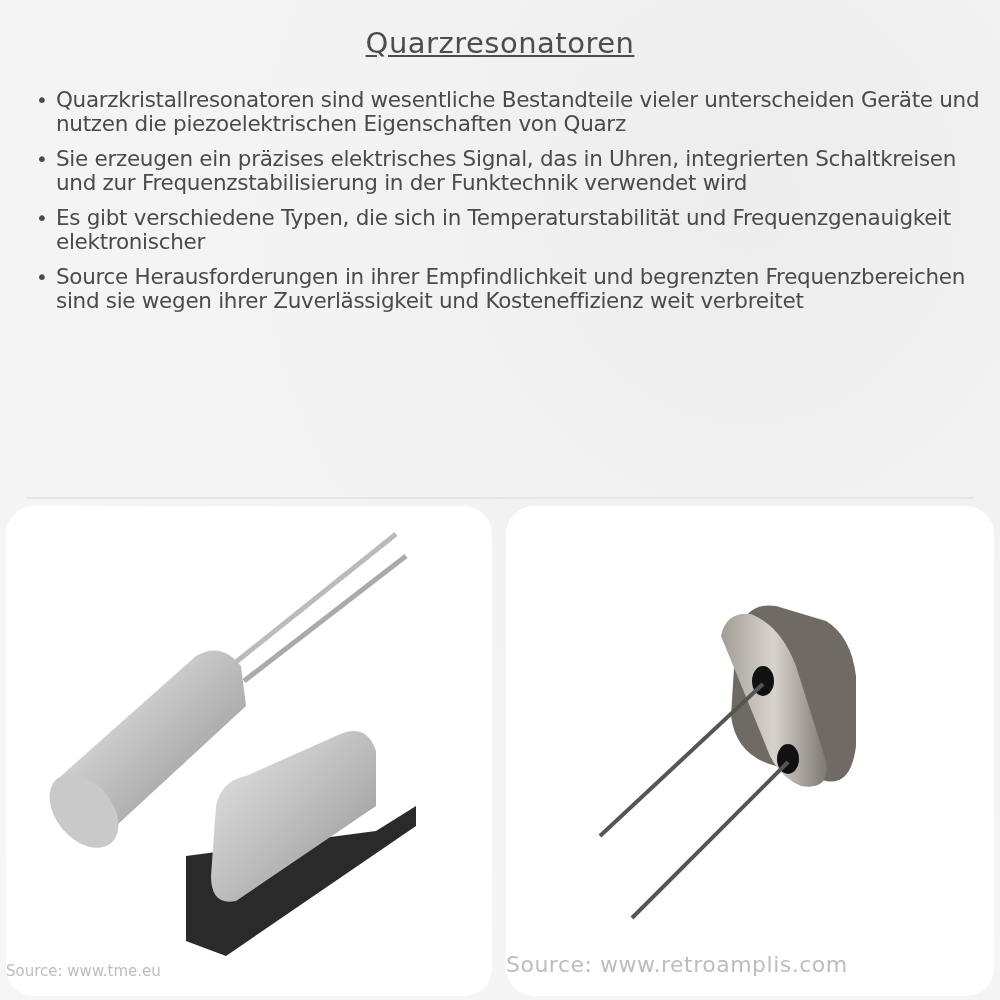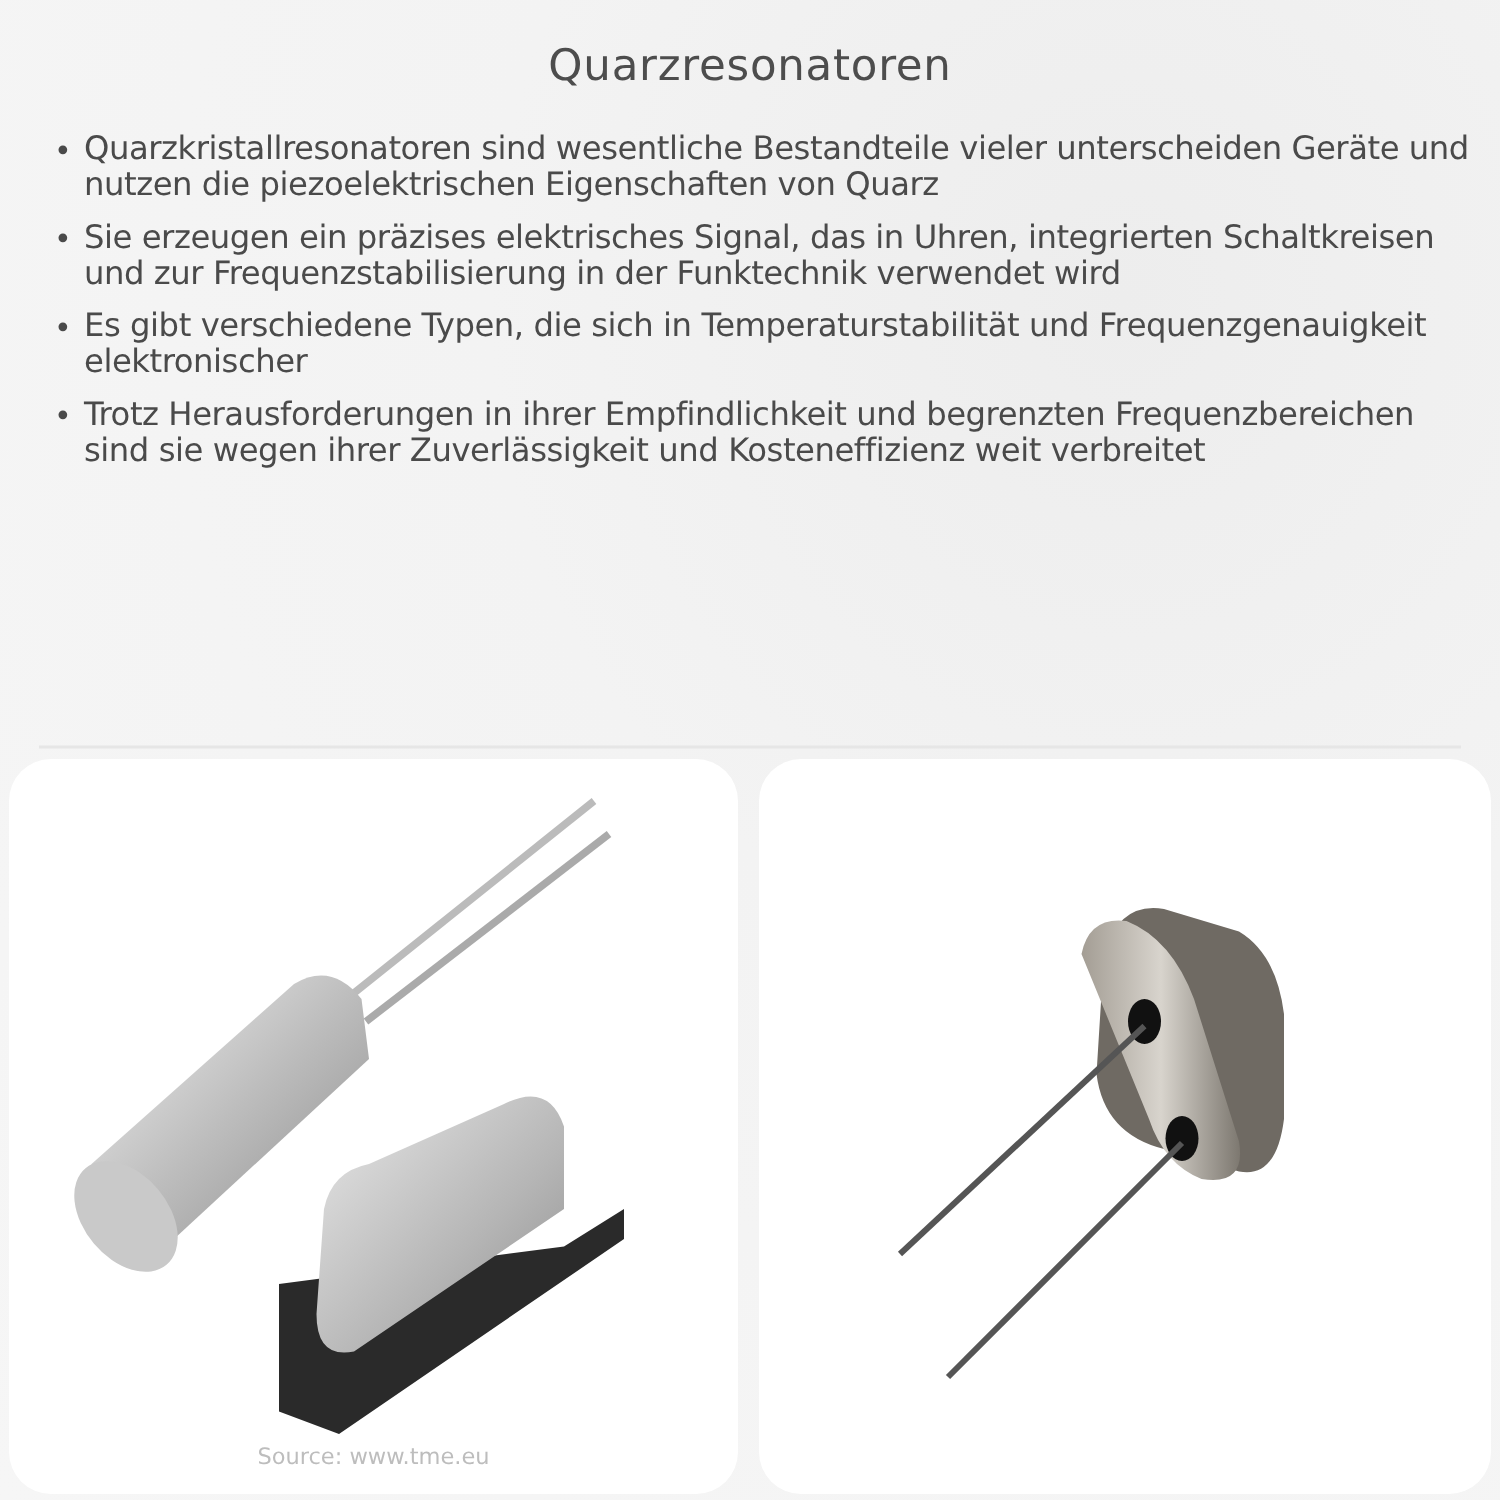"Quarzresonatoren" .title { text-decoration: none -> underline }
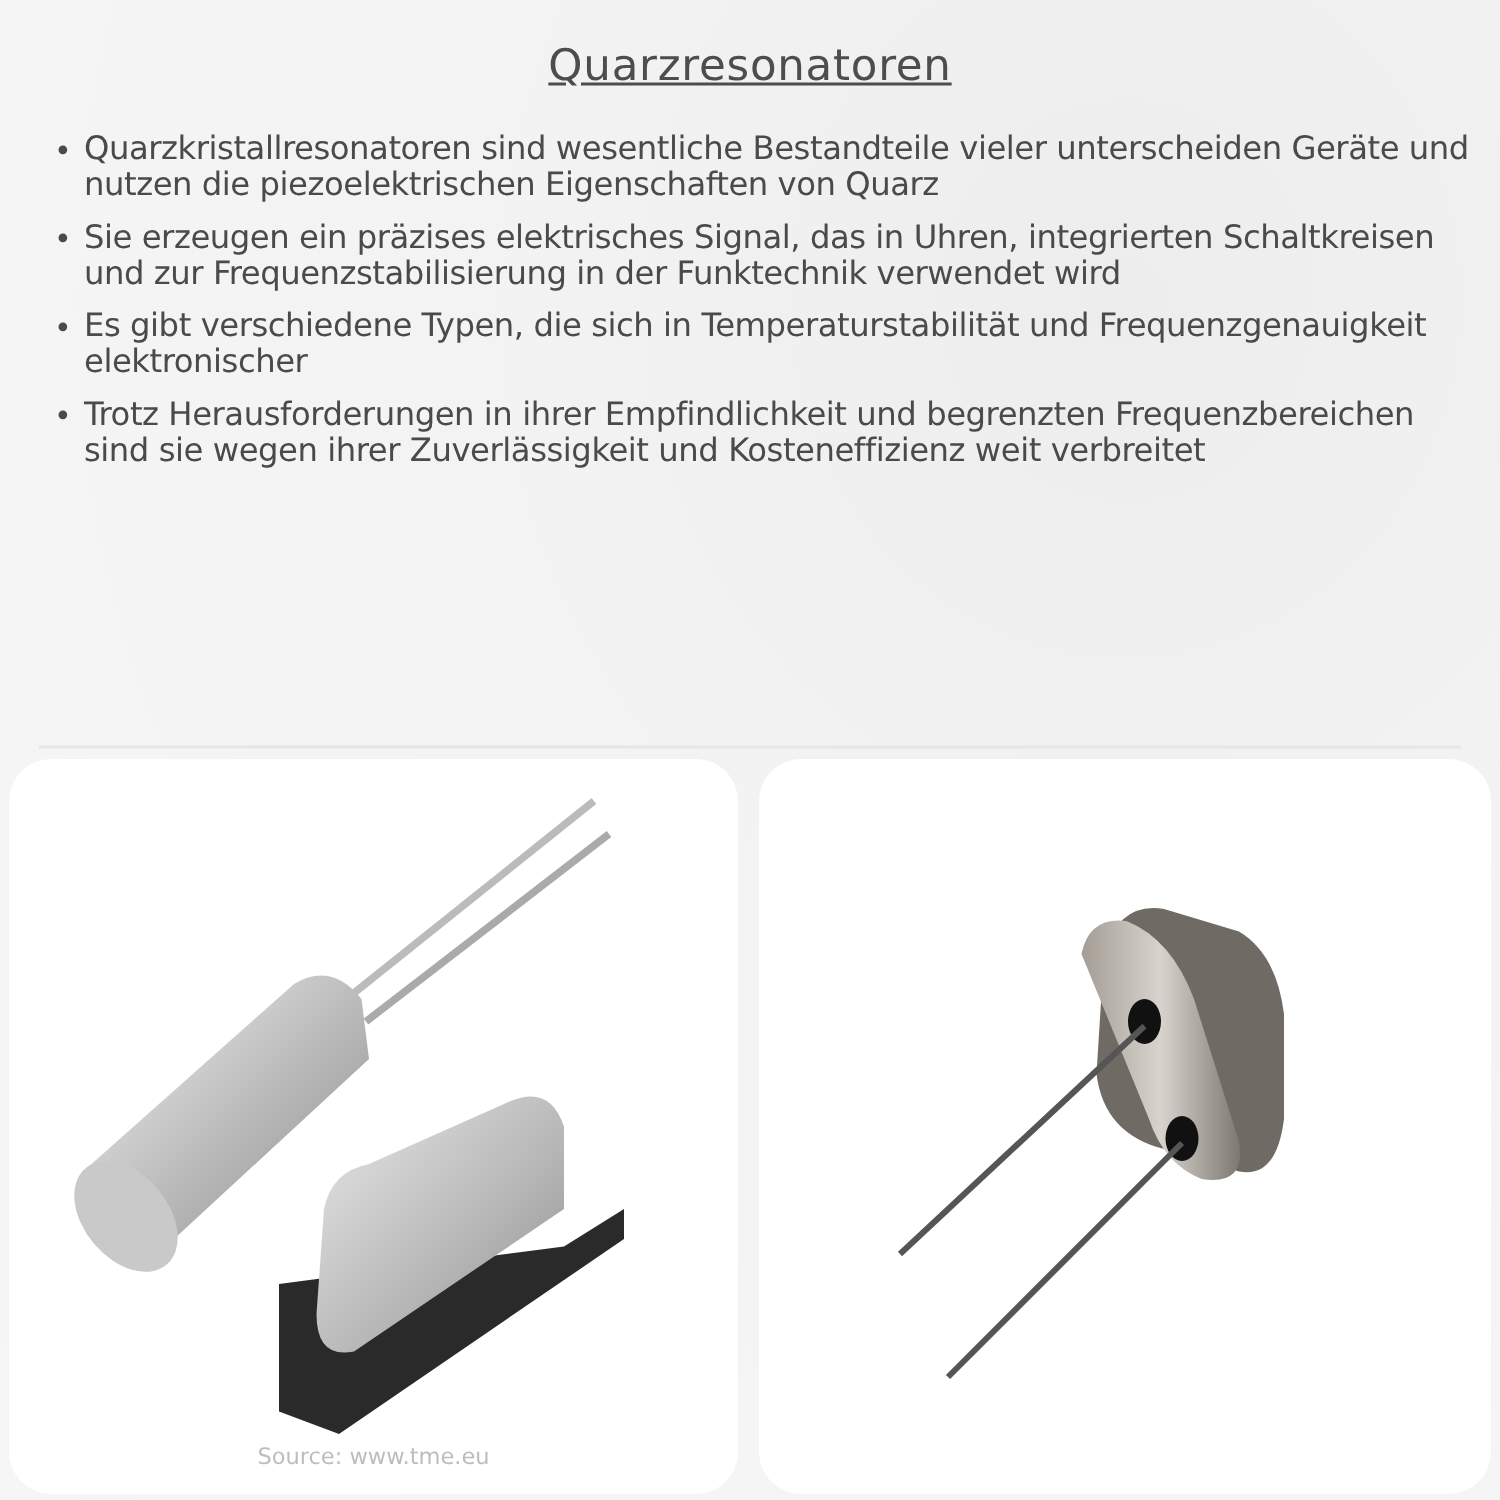"Trotz Herausforderungen in ihrer" span { text: Trotz -> Source }
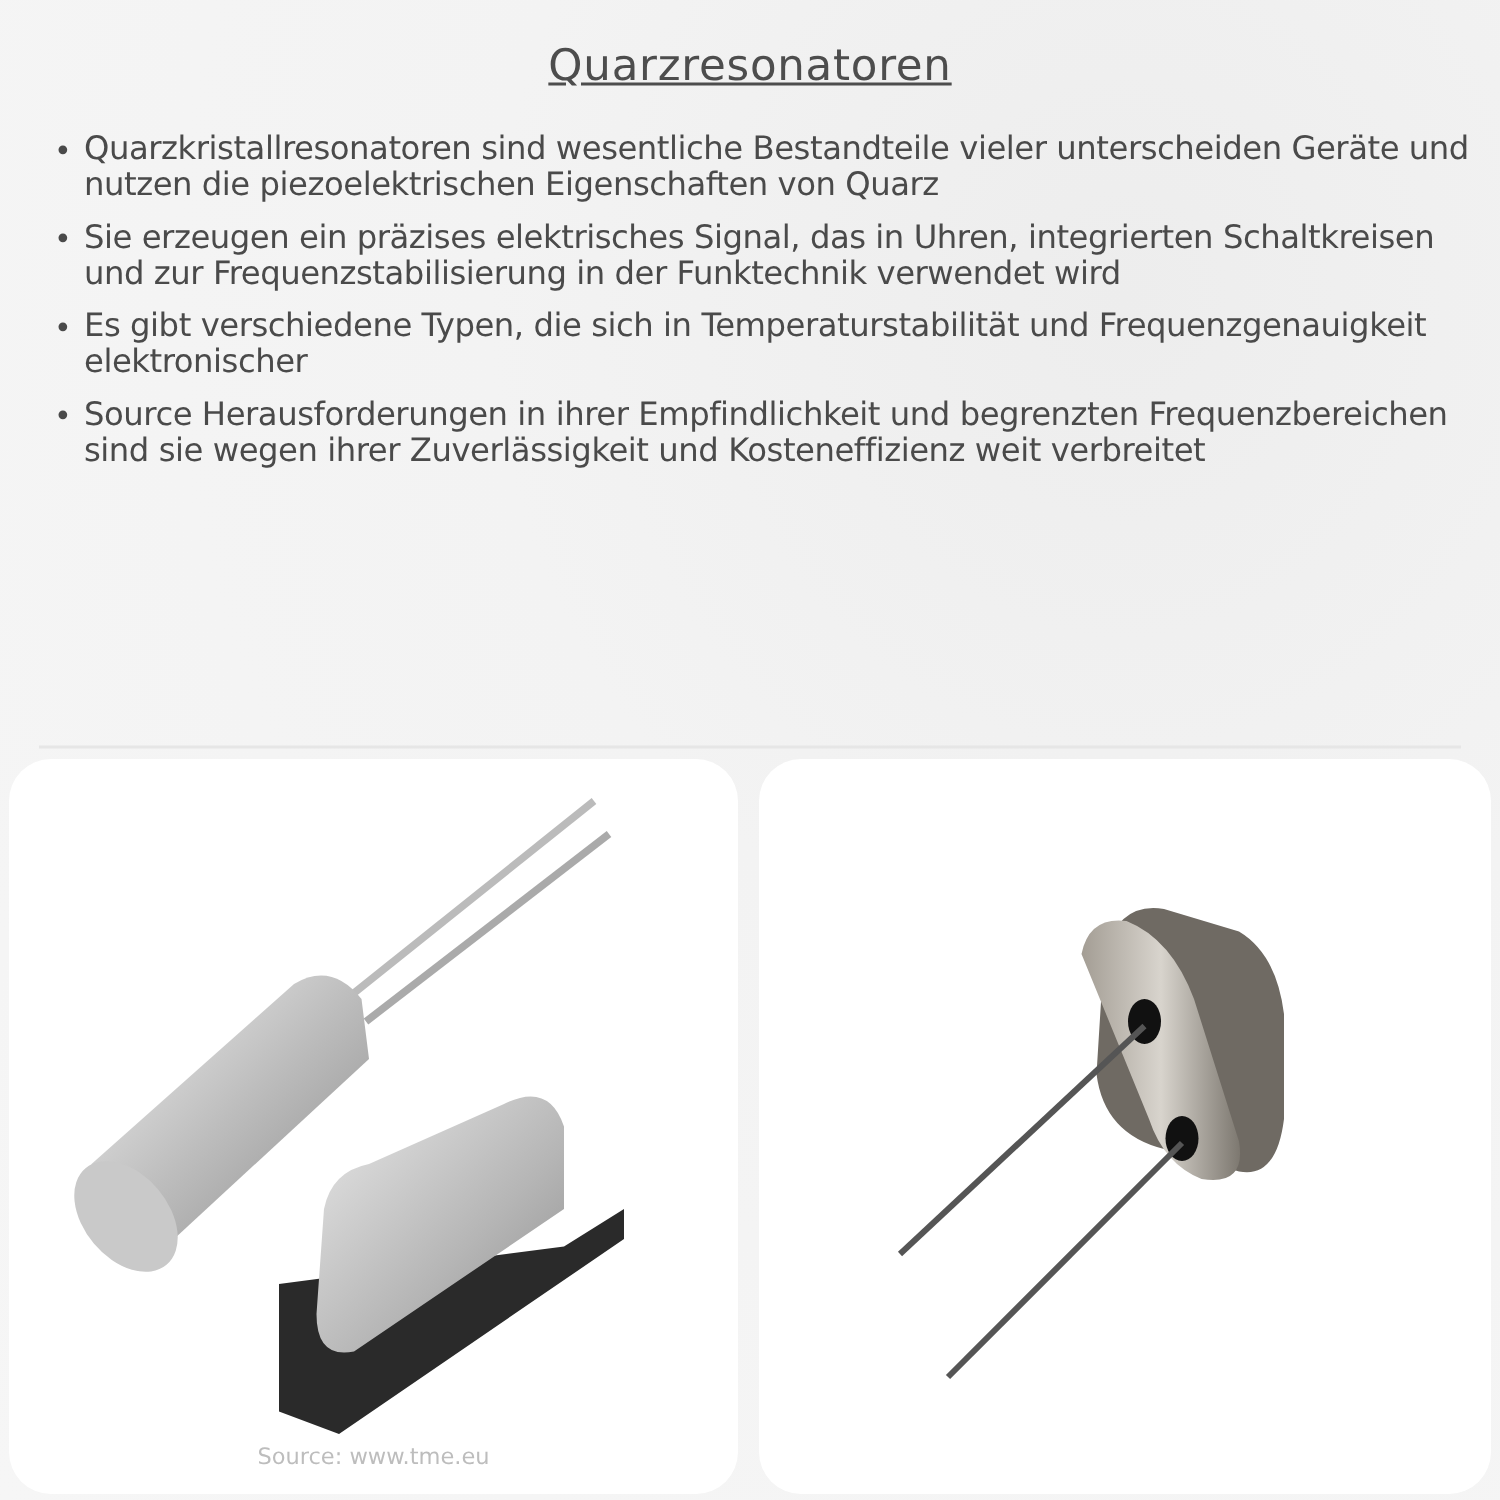"Source: www.tme.eu" .source { text-align: center -> none }
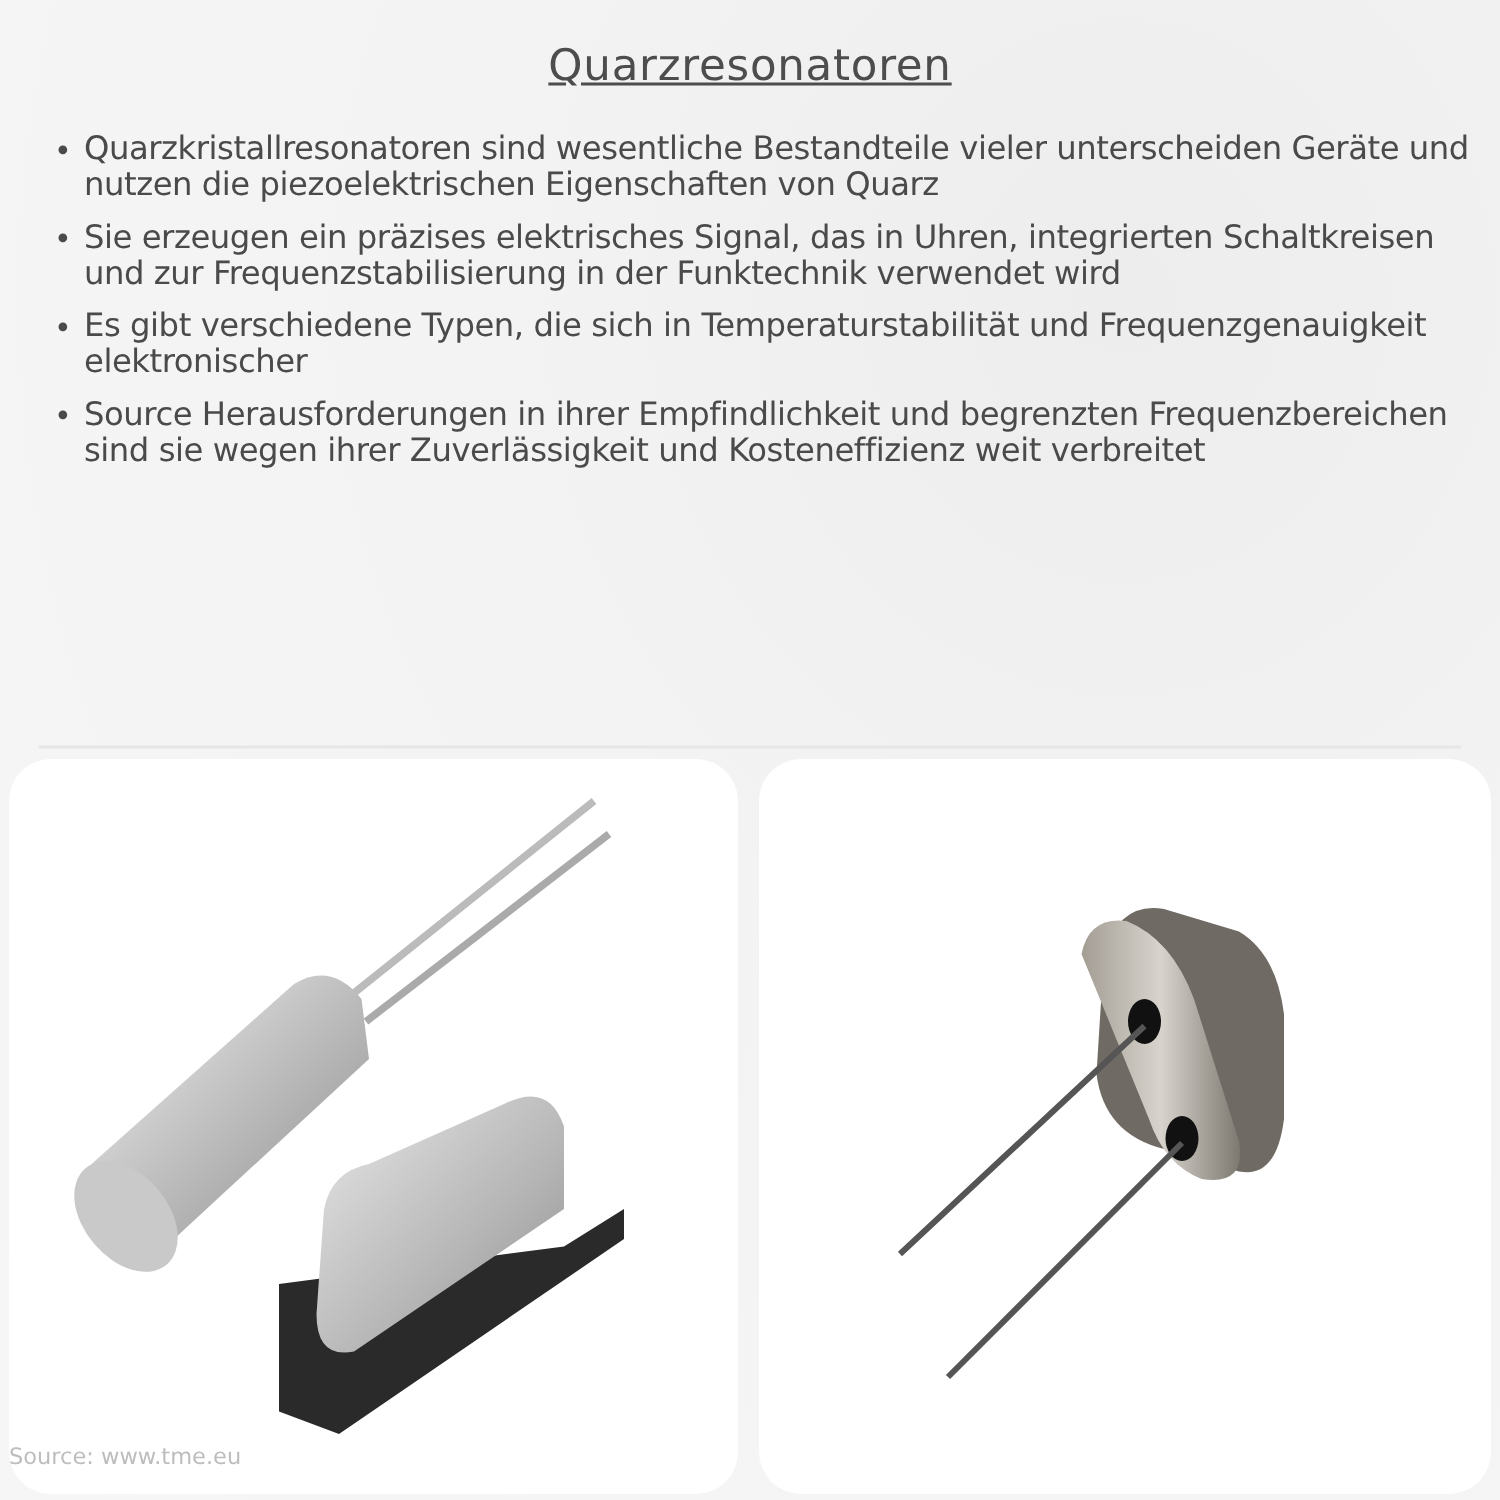"Source: www.retroamplis.com" div.source { html: none -> <div>Source: www.retroamplis.com</div> }
